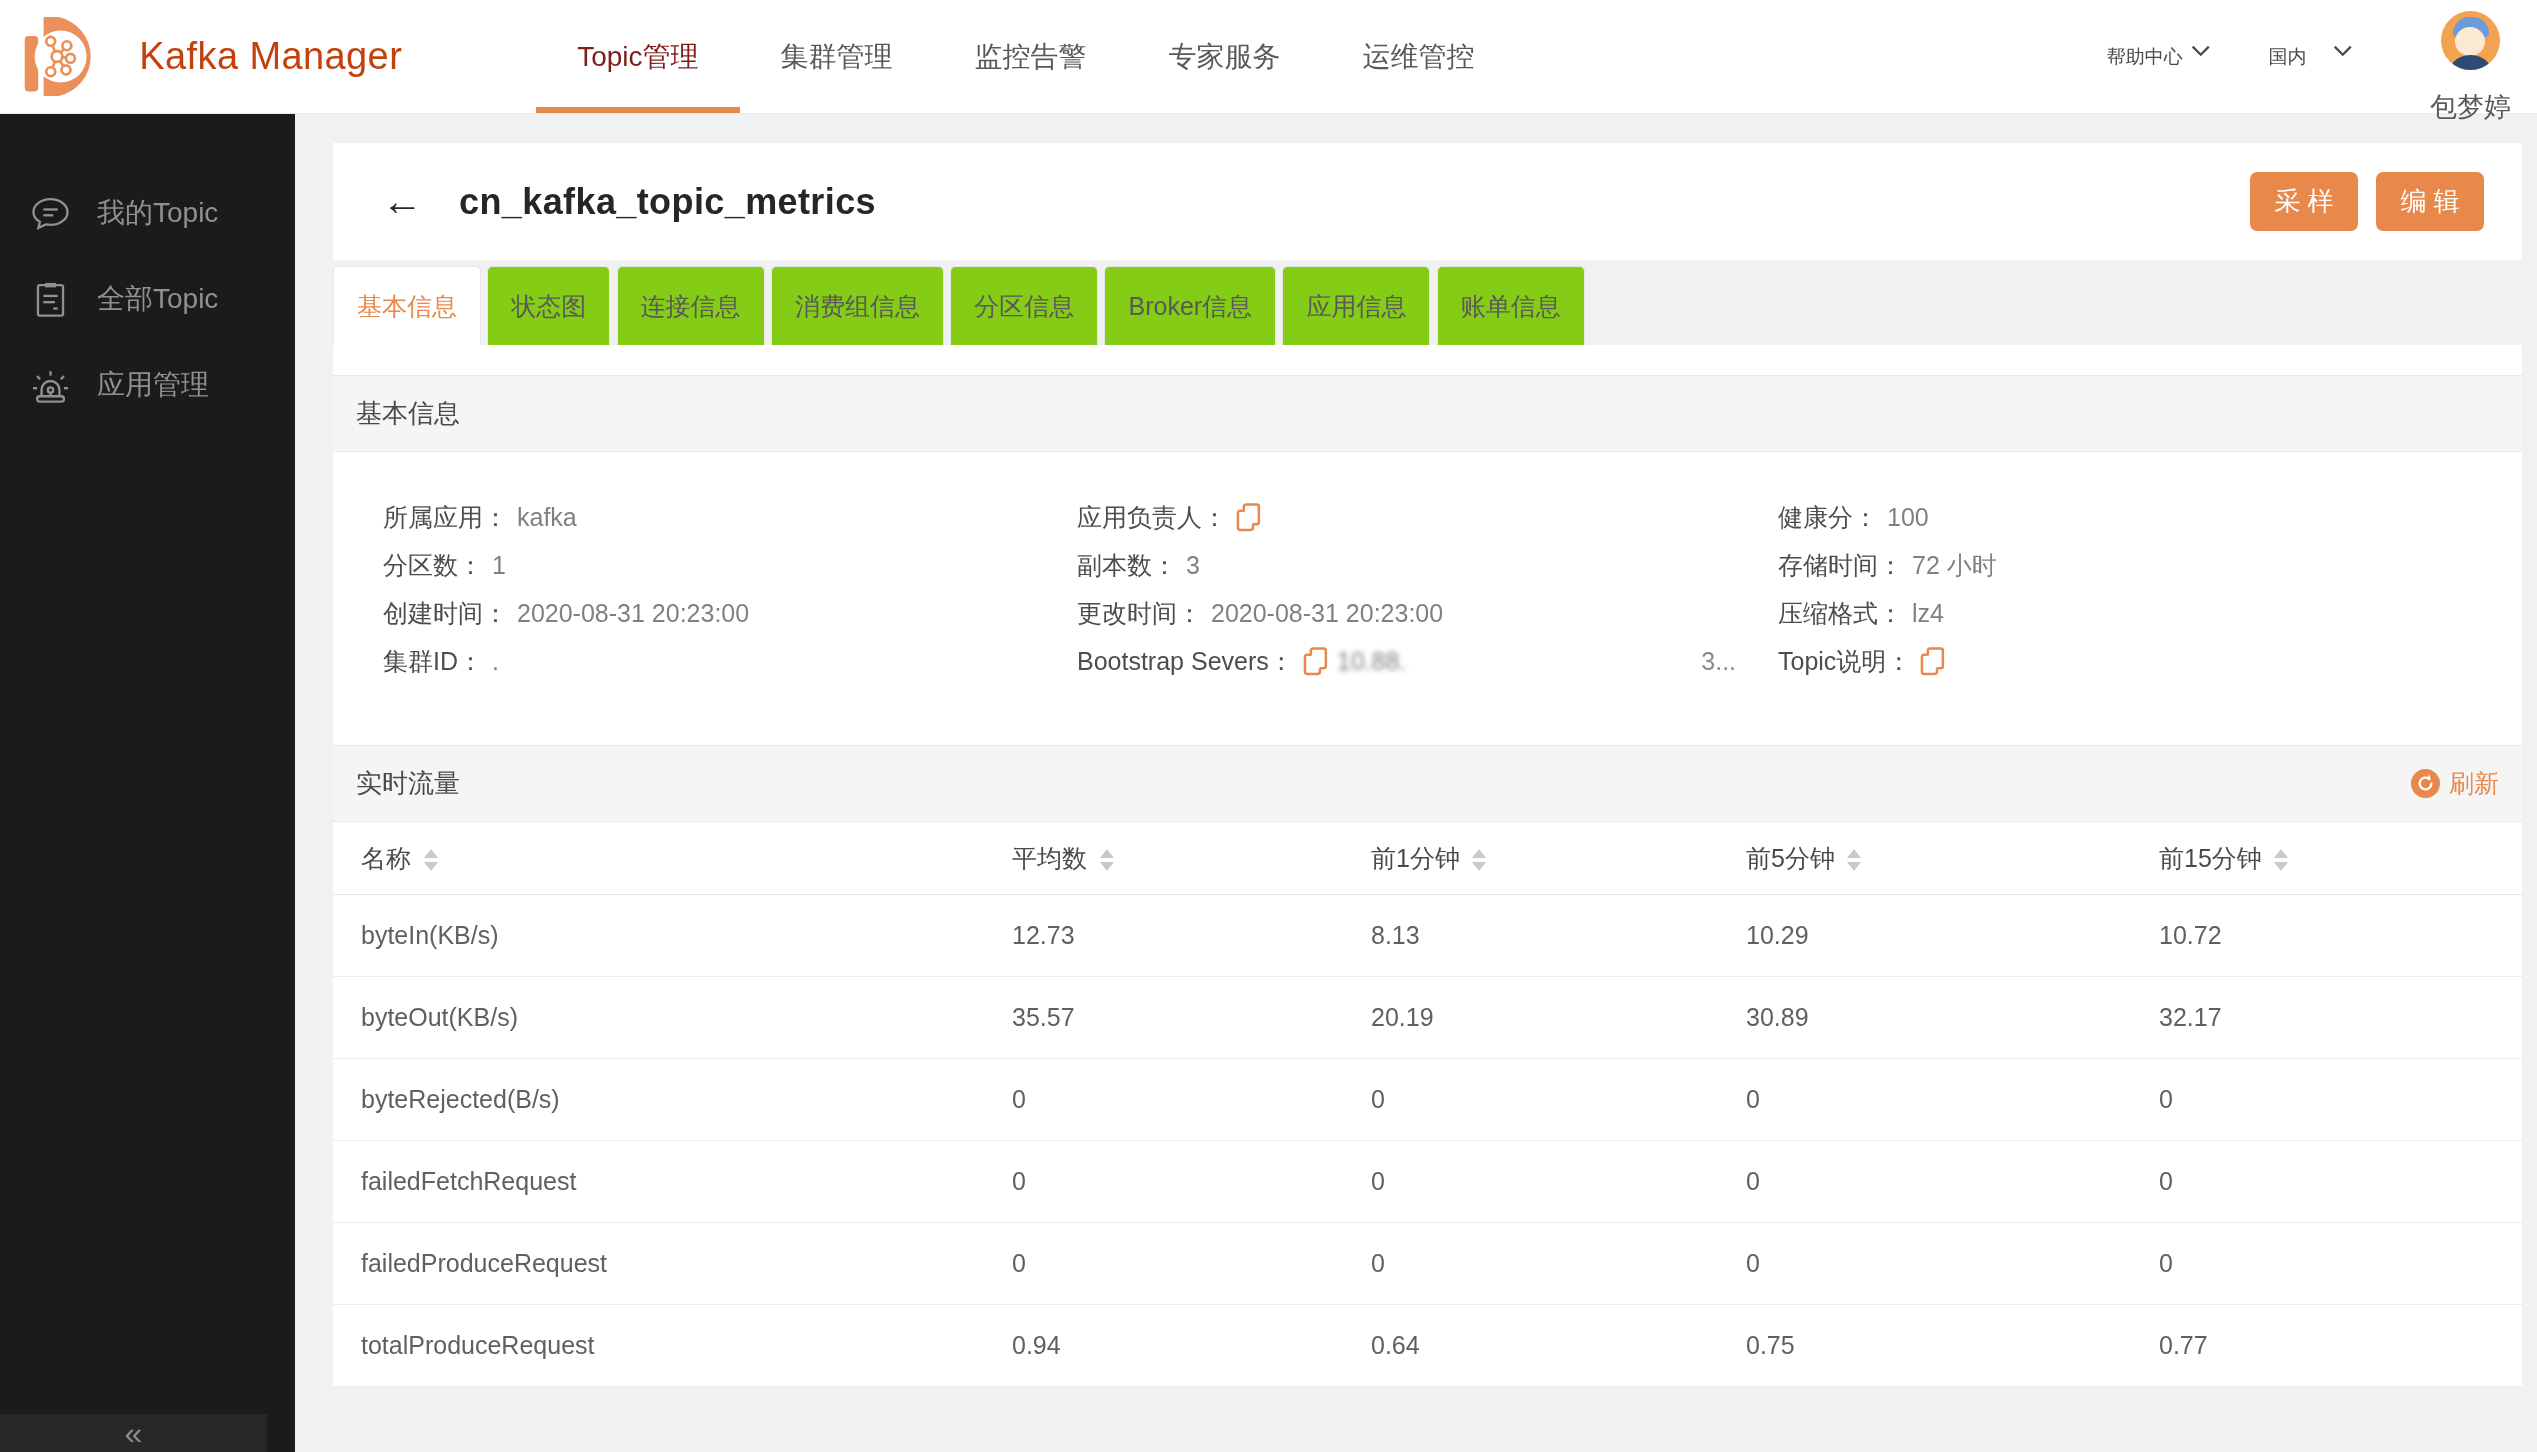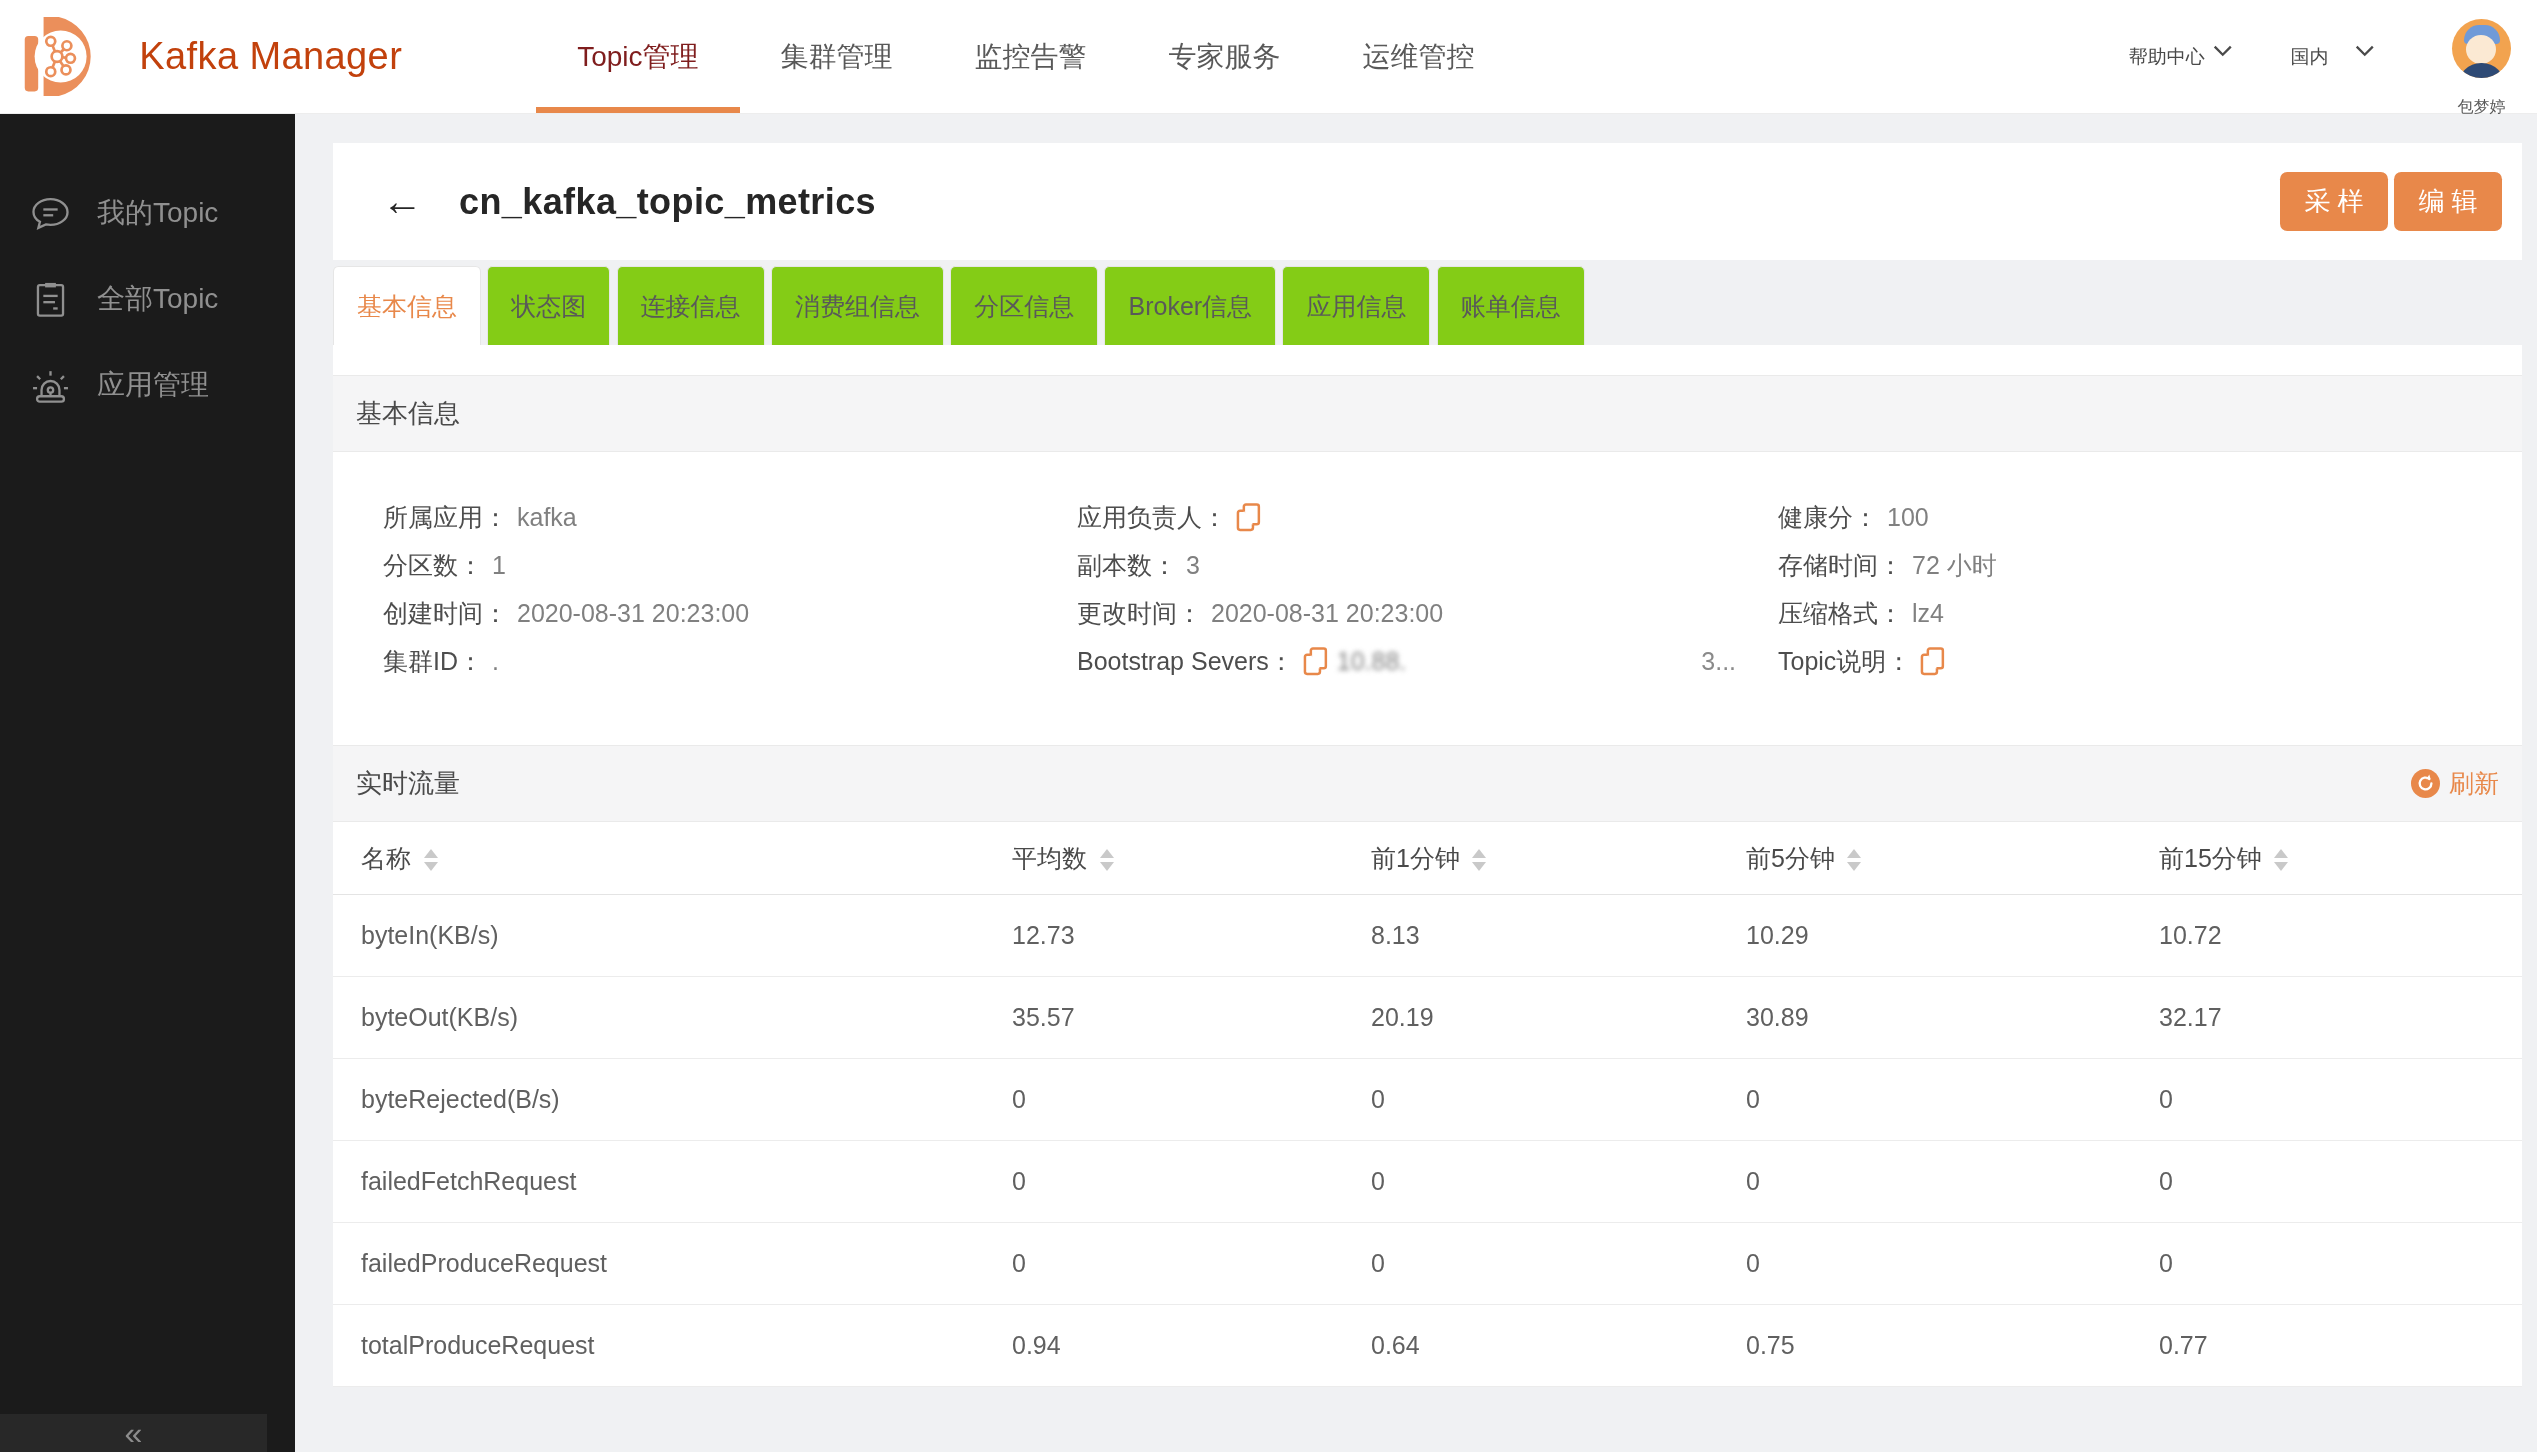"包梦婷" .user-name { font-size: 16px -> 27px }
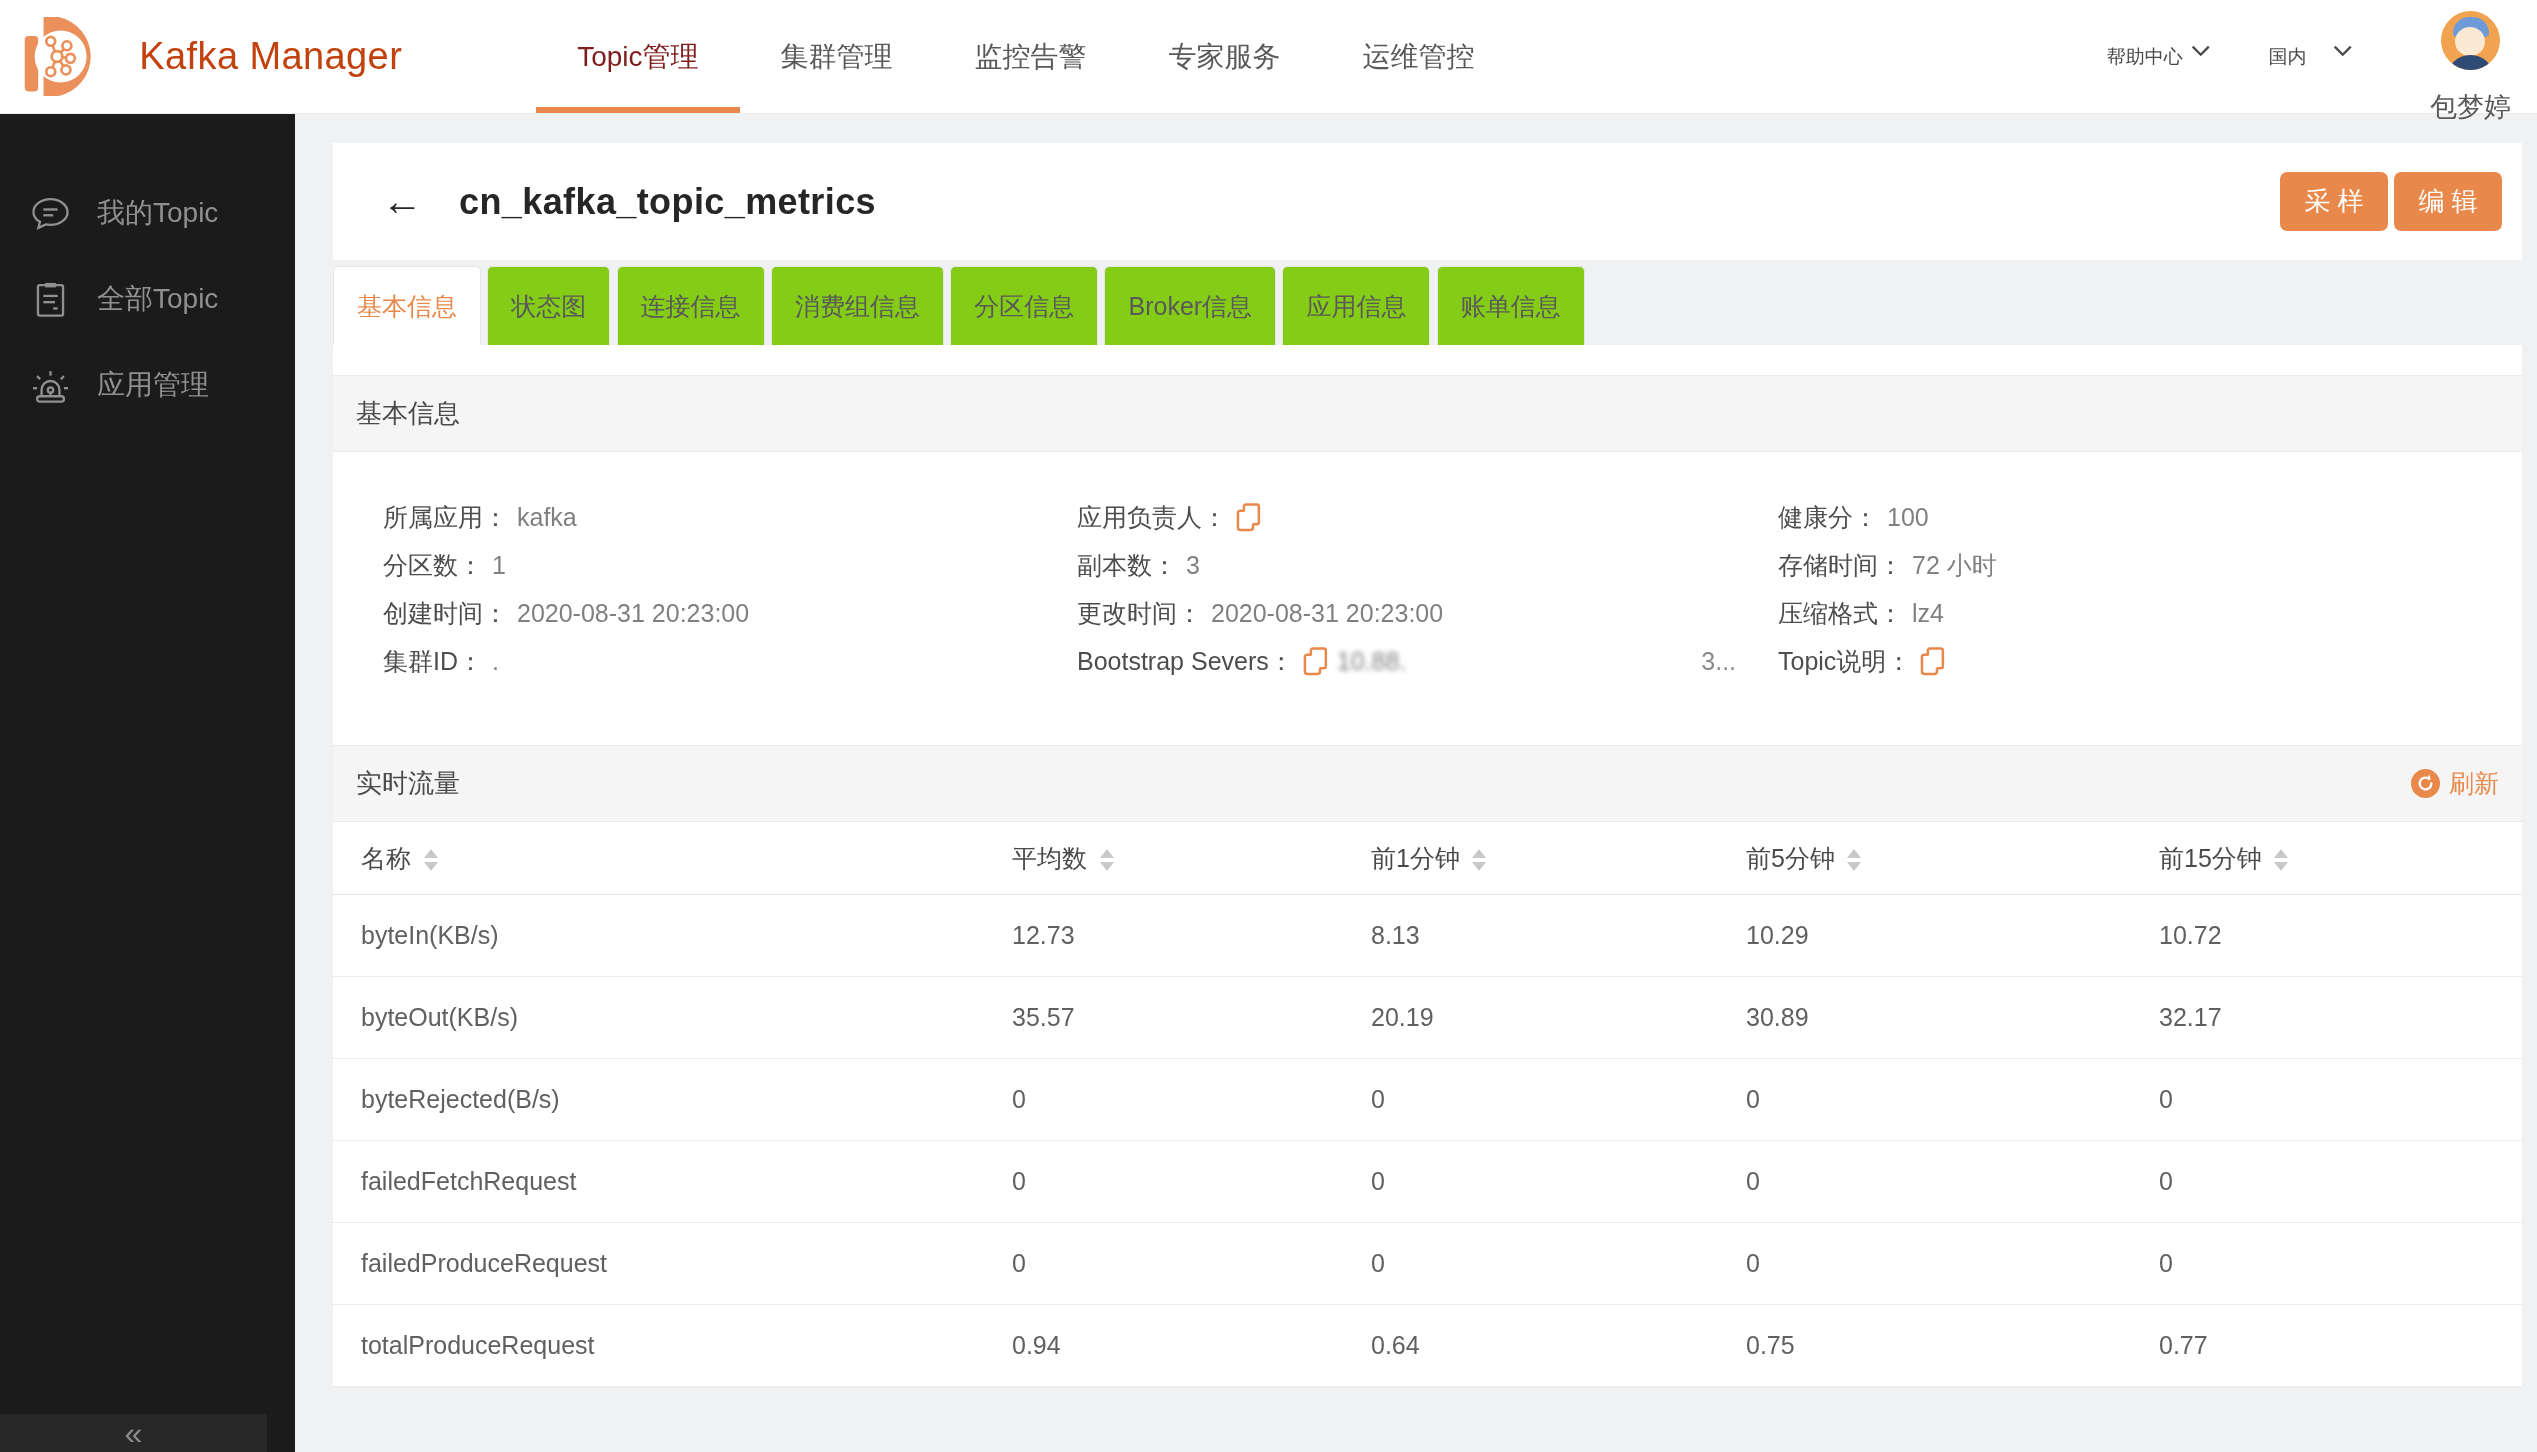"采 样" .actions { gap: 6px -> 18px; margin-right: 20px -> 38px }
